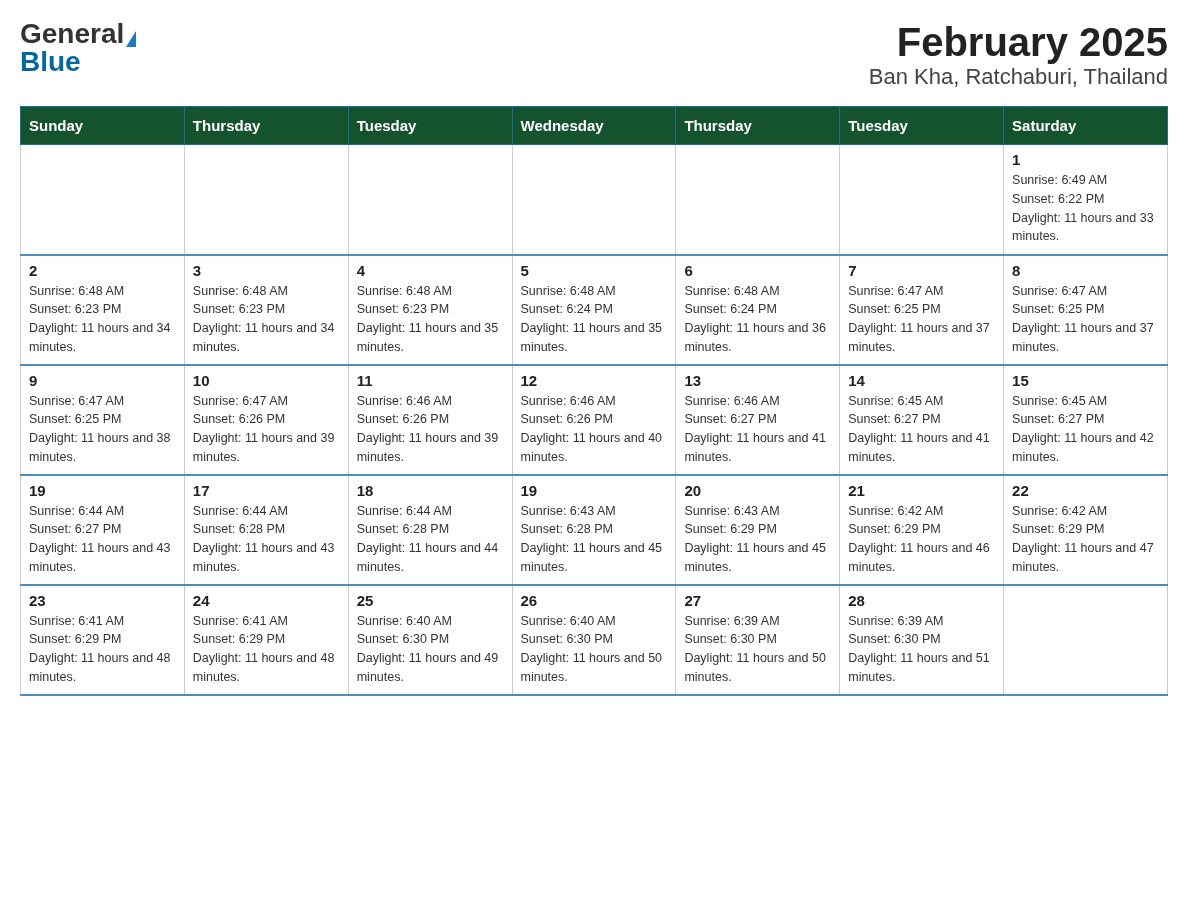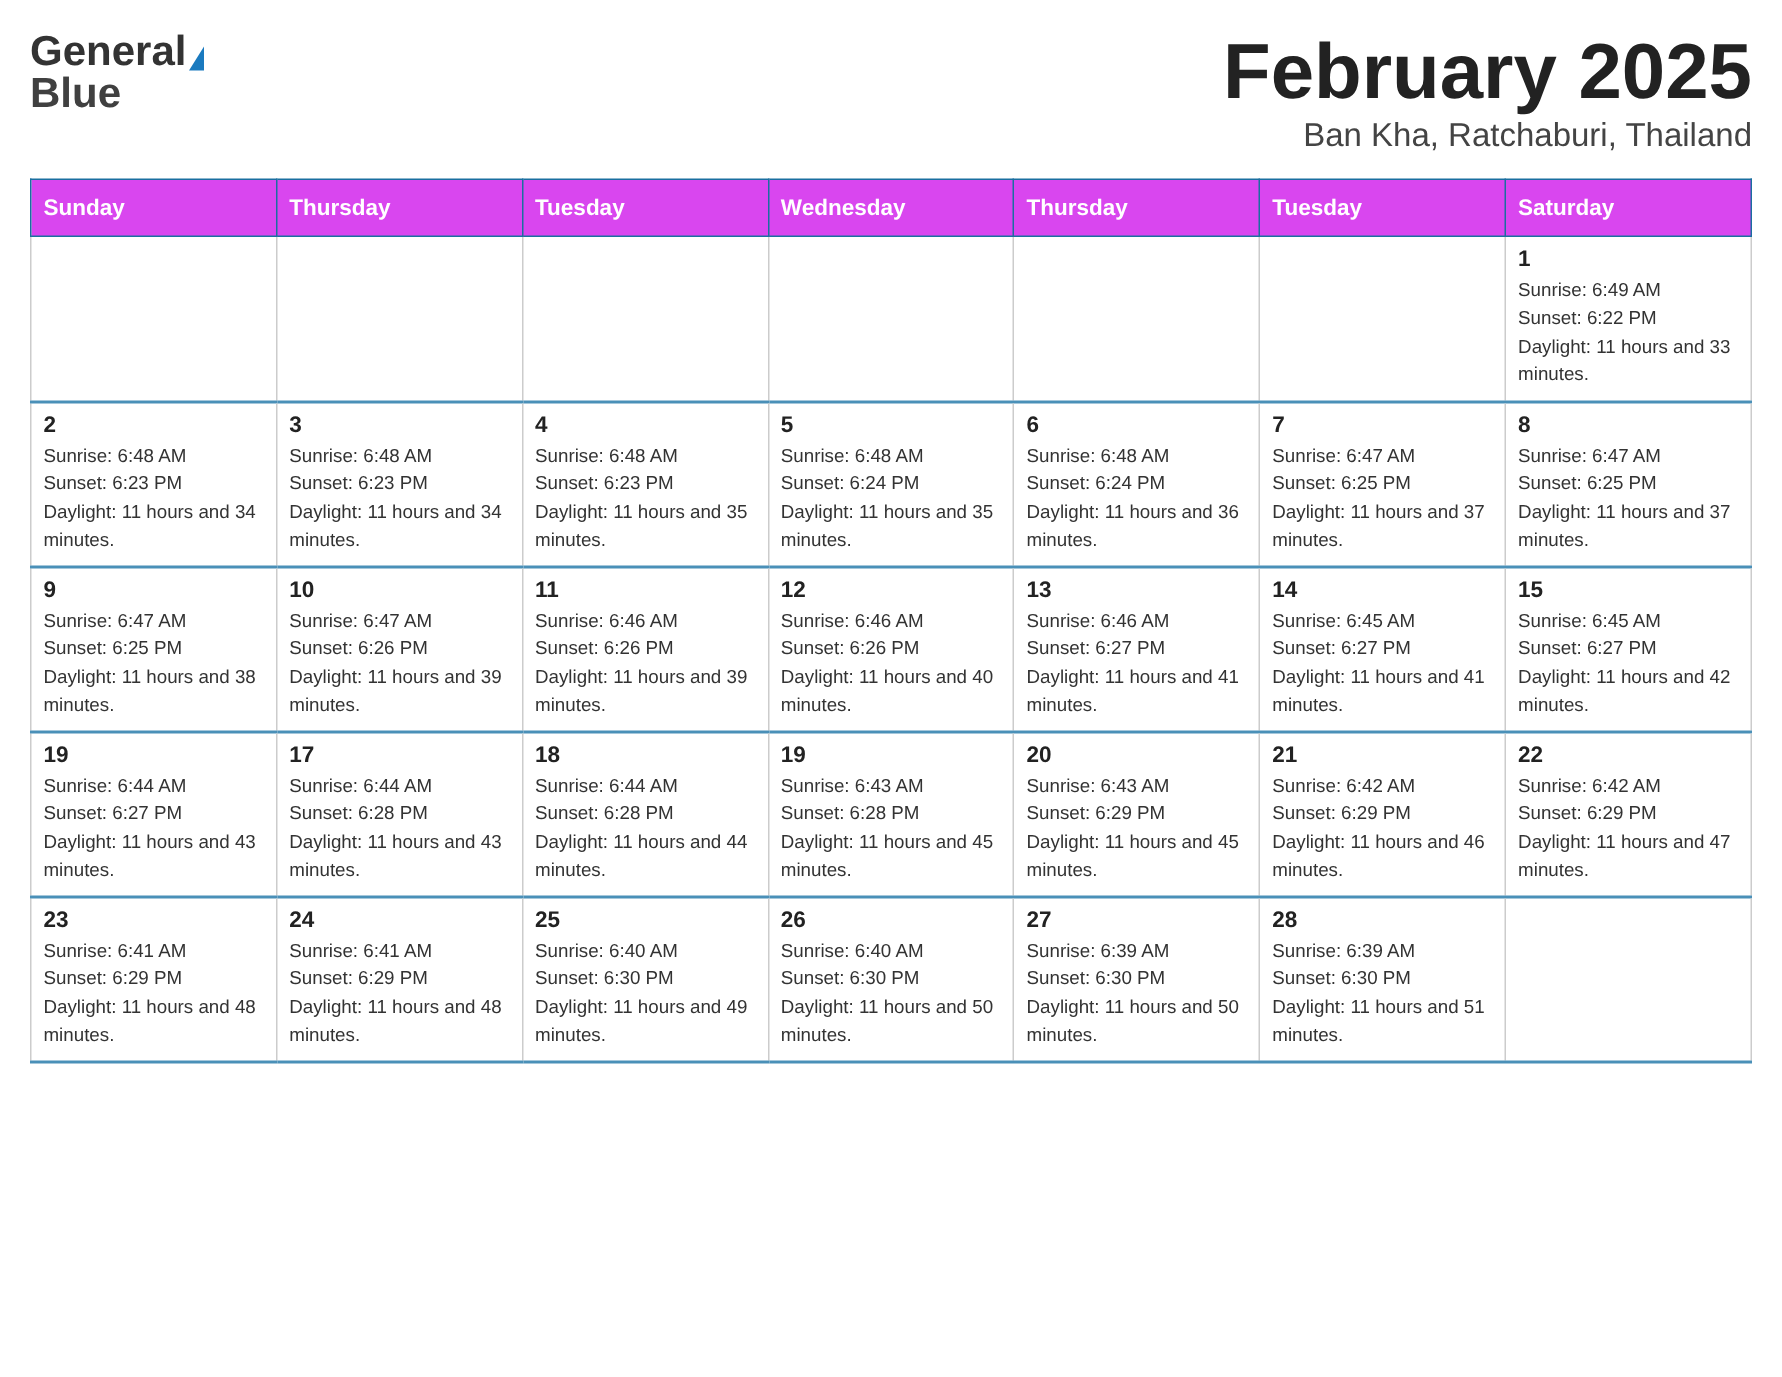"Blue" .logo-blue { color: #404040 -> #0369a1 }
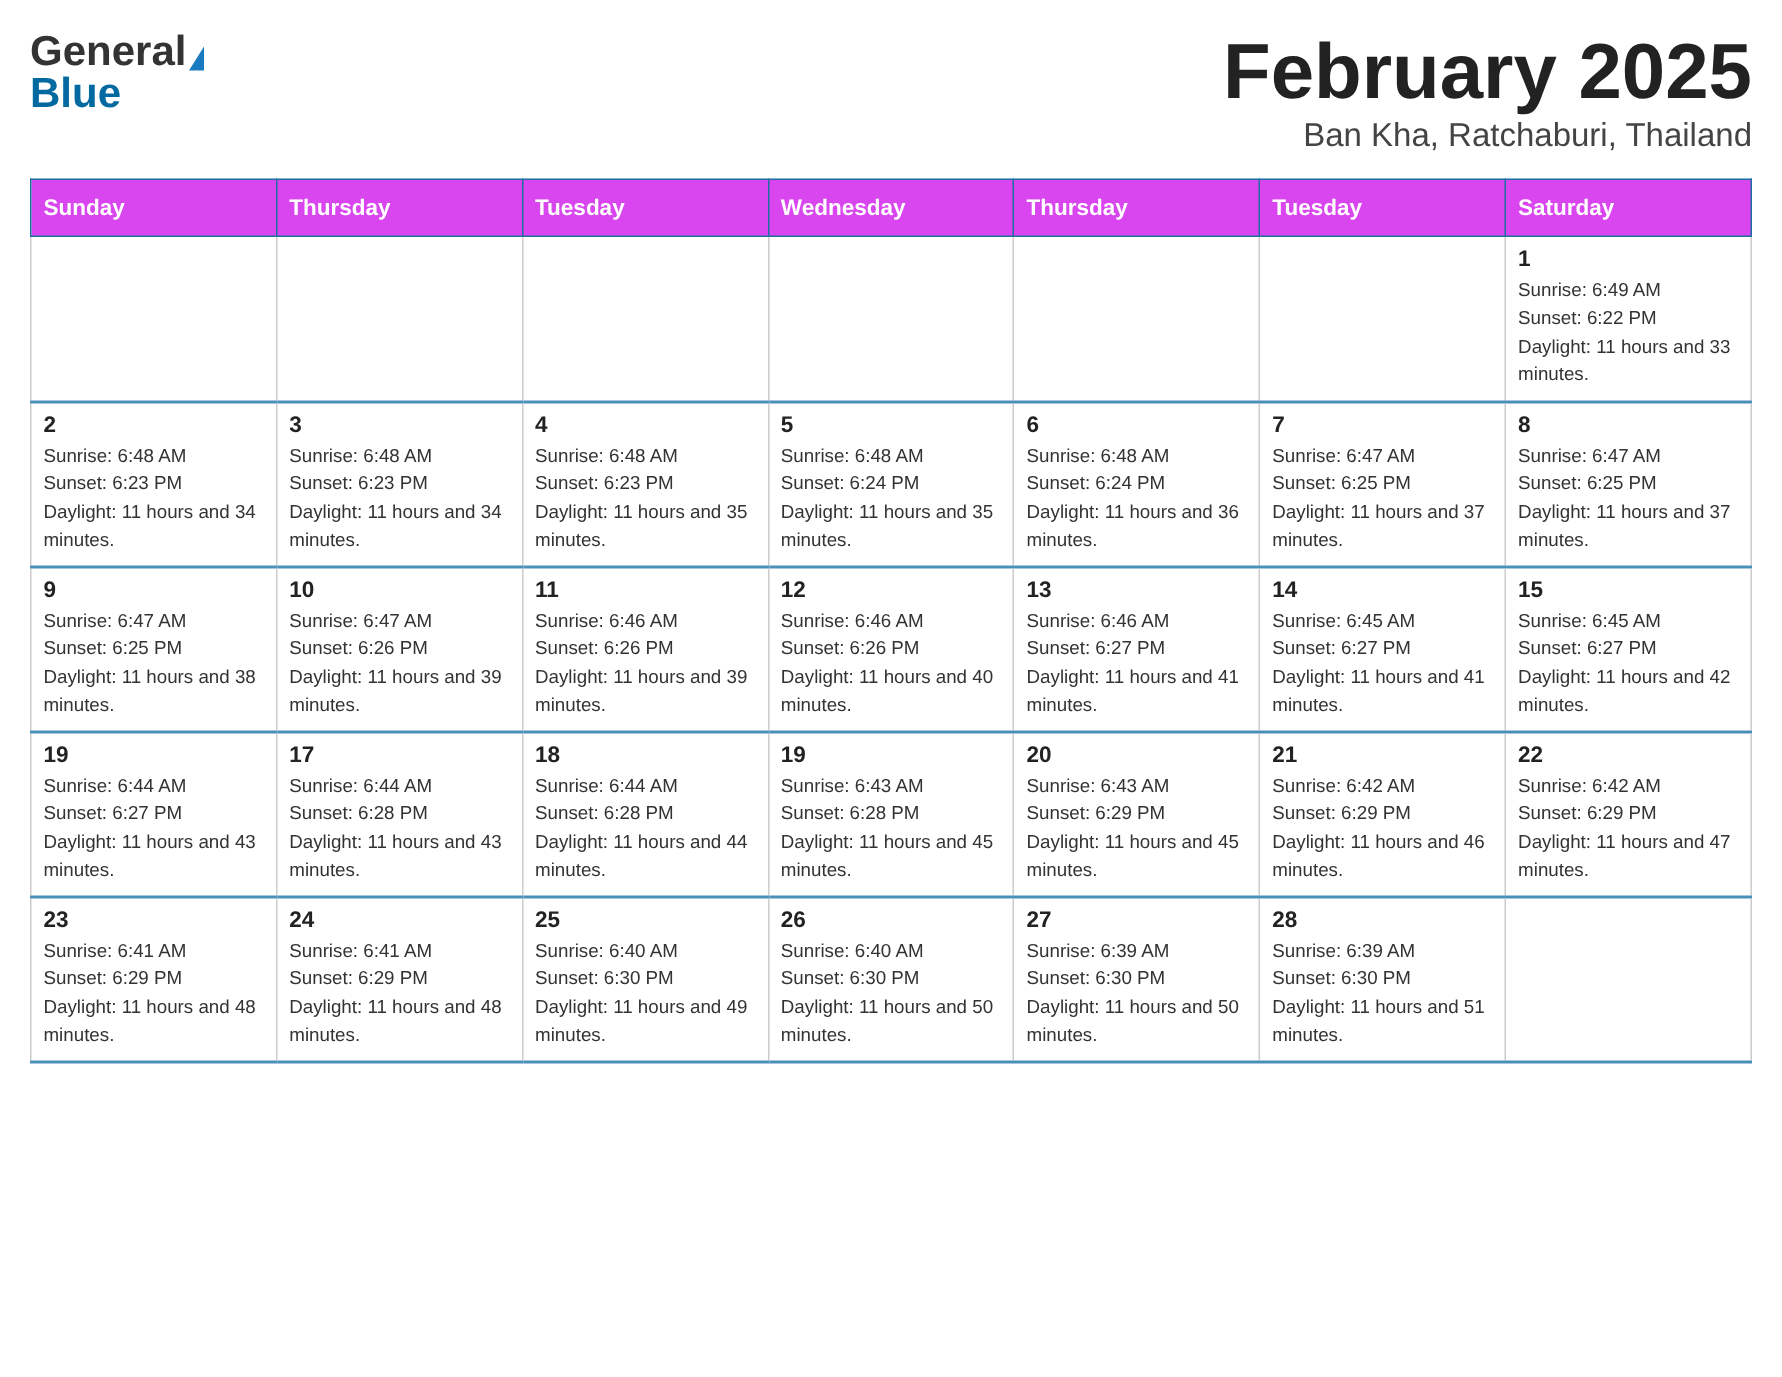"February 2025" .title-block h1 { font-size: 52px -> 40px }
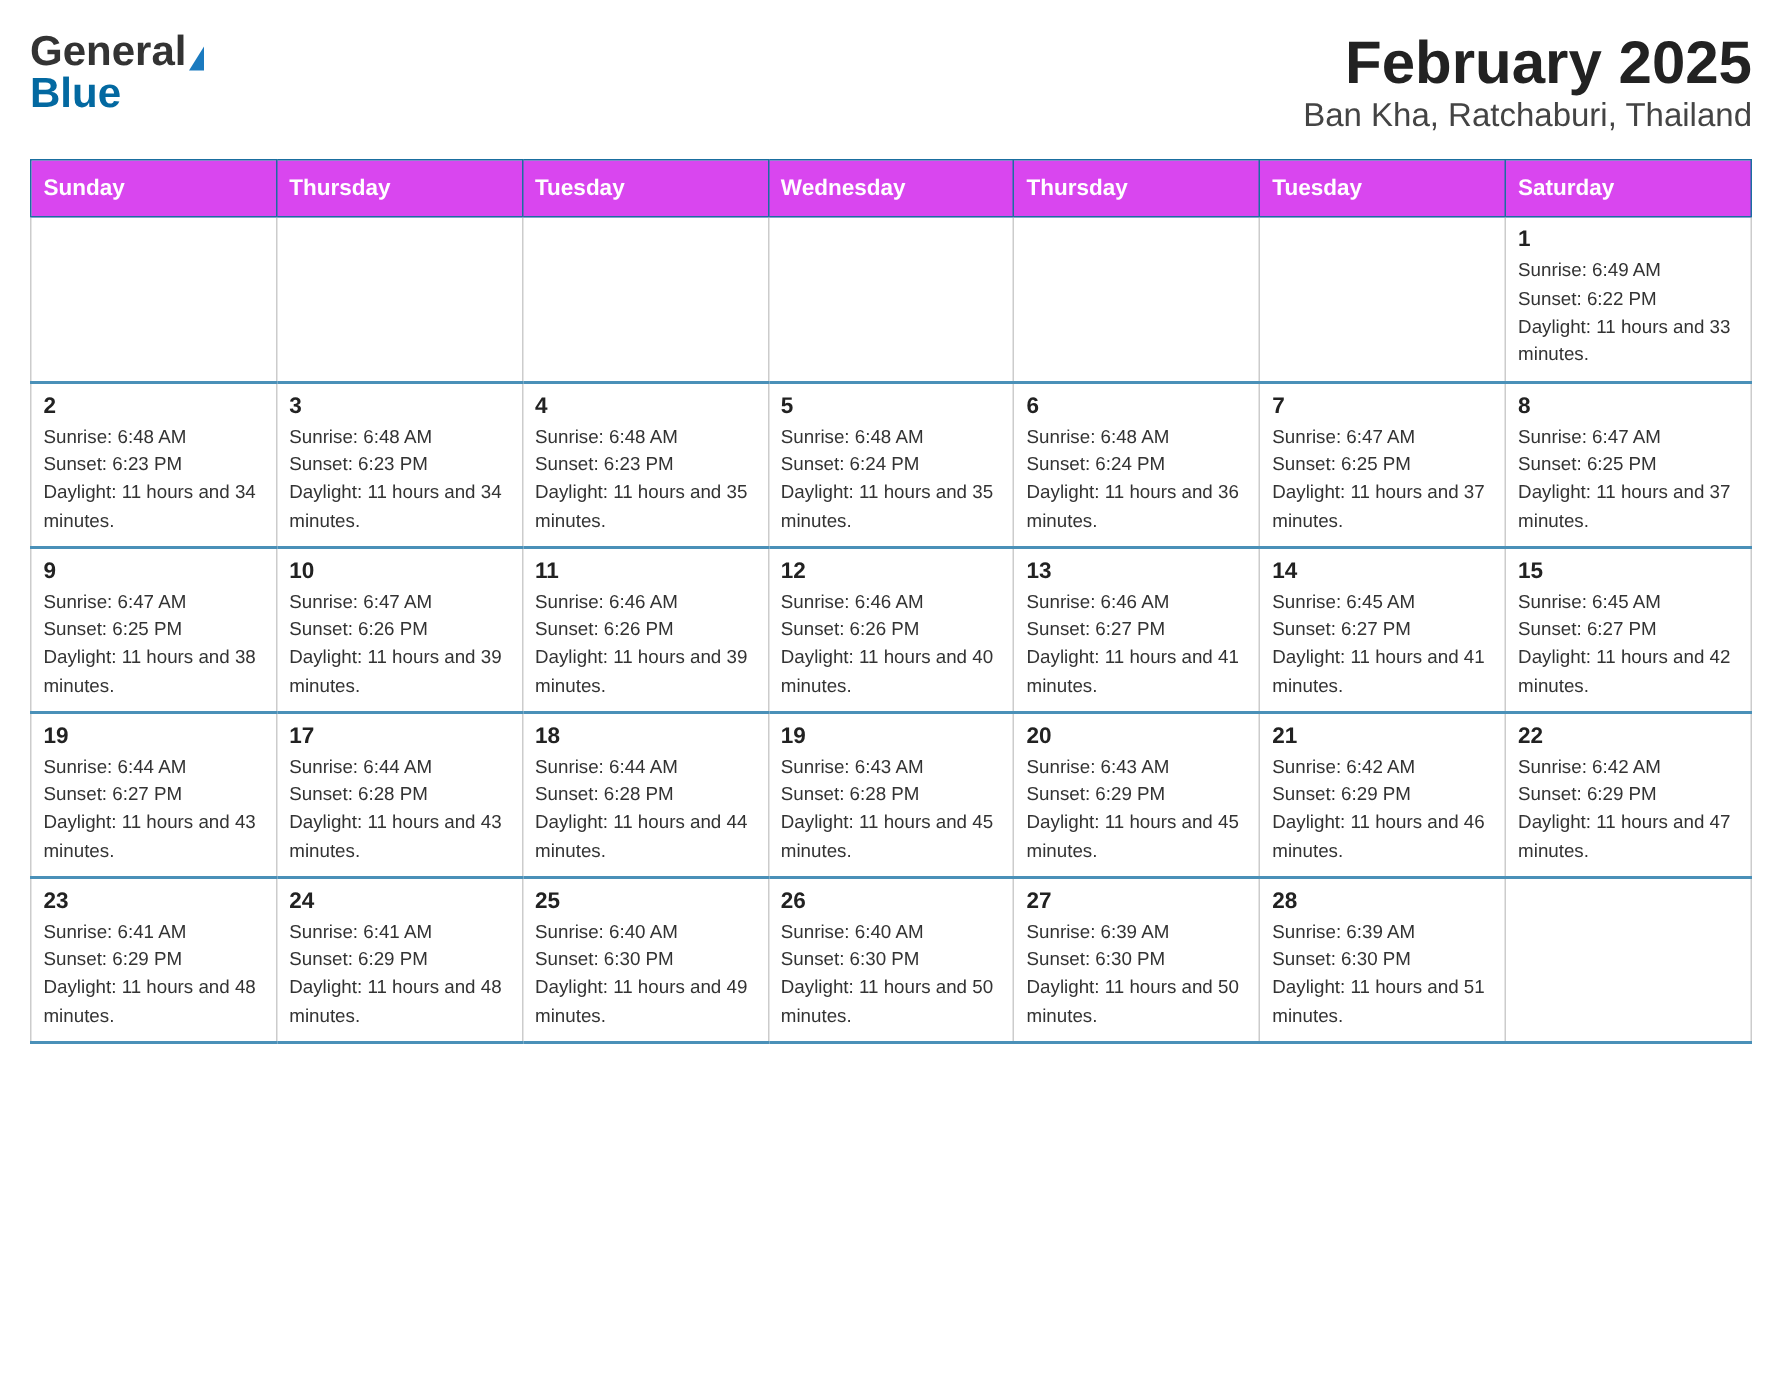"Sunday" thead th { background-color: #d946ef -> #14532d }
